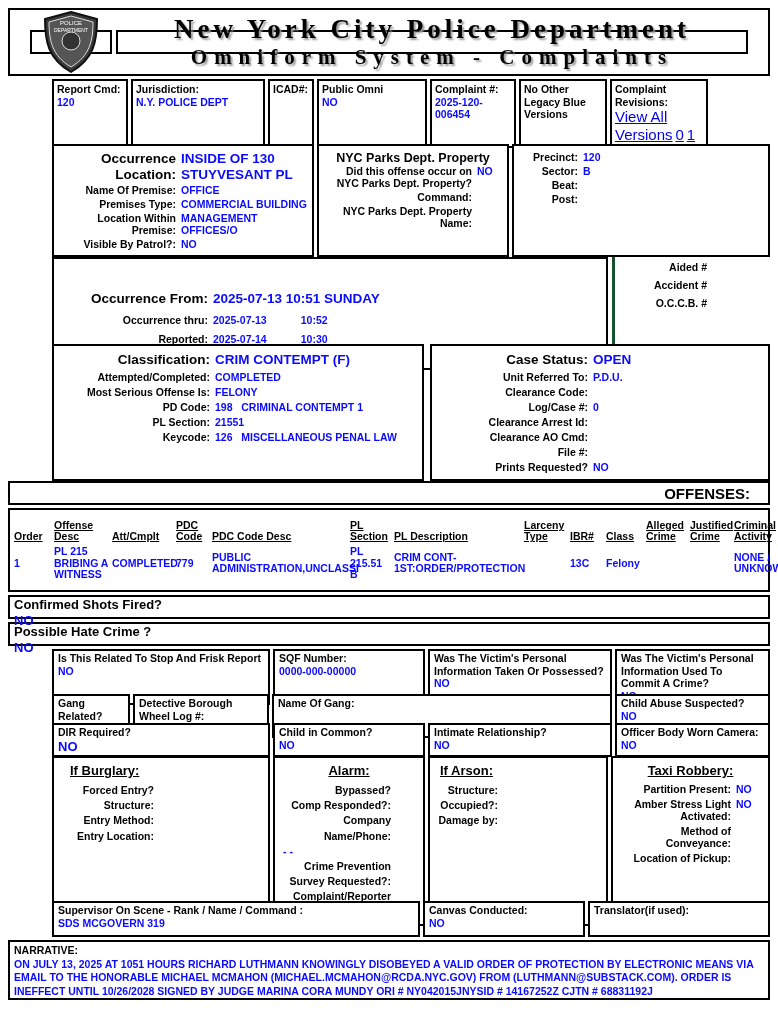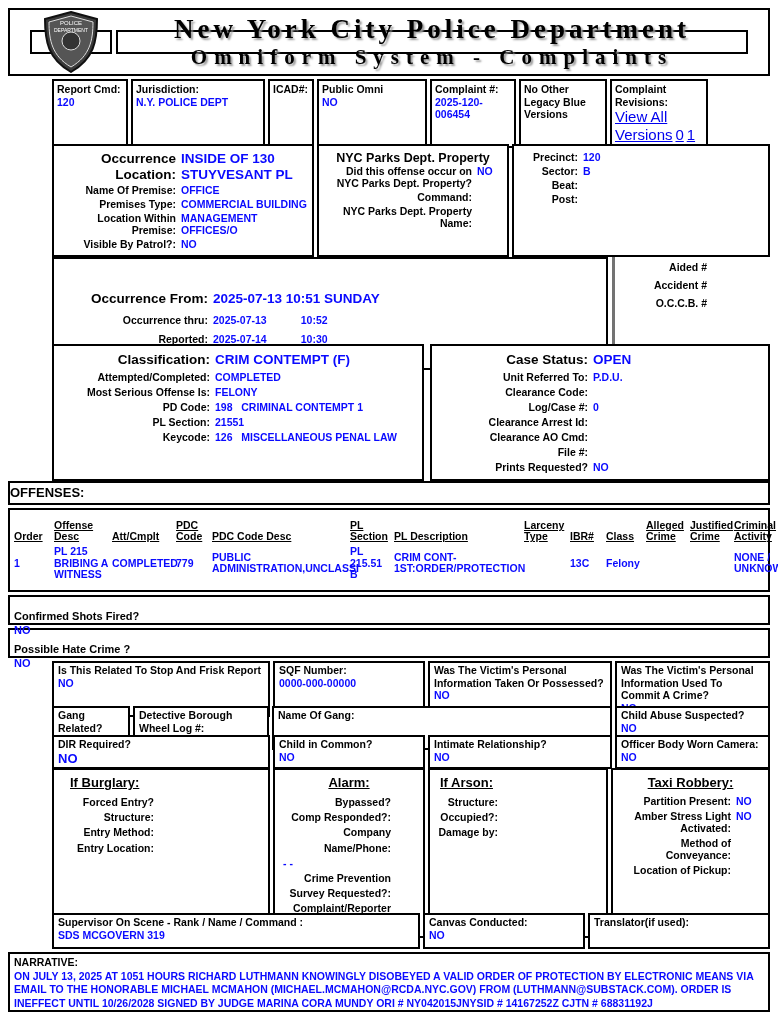"Aided #" .aided { border-left: 3px solid #737373 -> 3px solid #14532d }
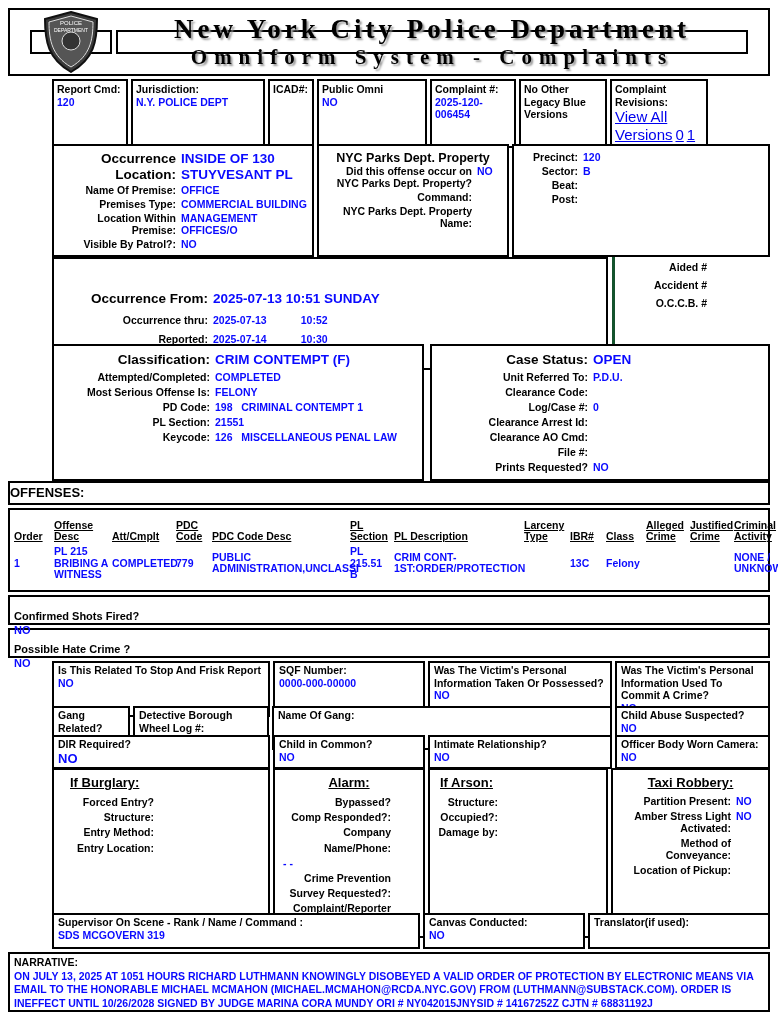"OFFENSES:" .band { font-size: 13px -> 15px; padding: 2px 0 -> 2px 18px; text-align: none -> right }
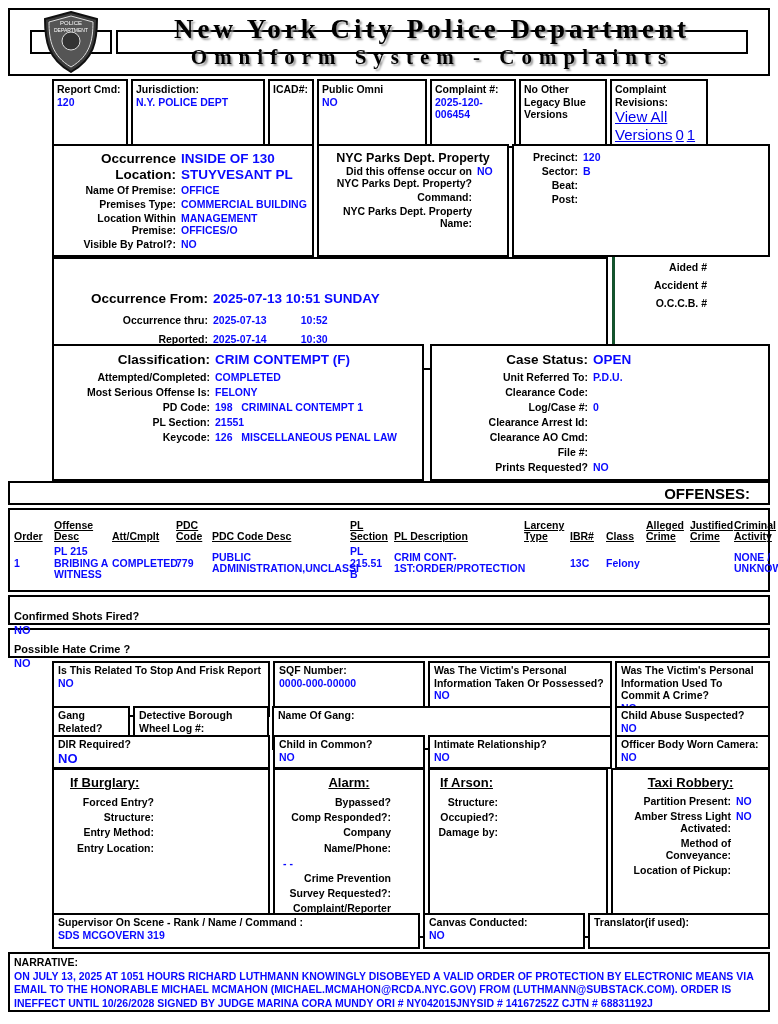"Confirmed Shots Fired?" .qrow { font-size: 11px -> 13px; height: 30px -> 24px; padding: 13px 4px -> 0 4px }
